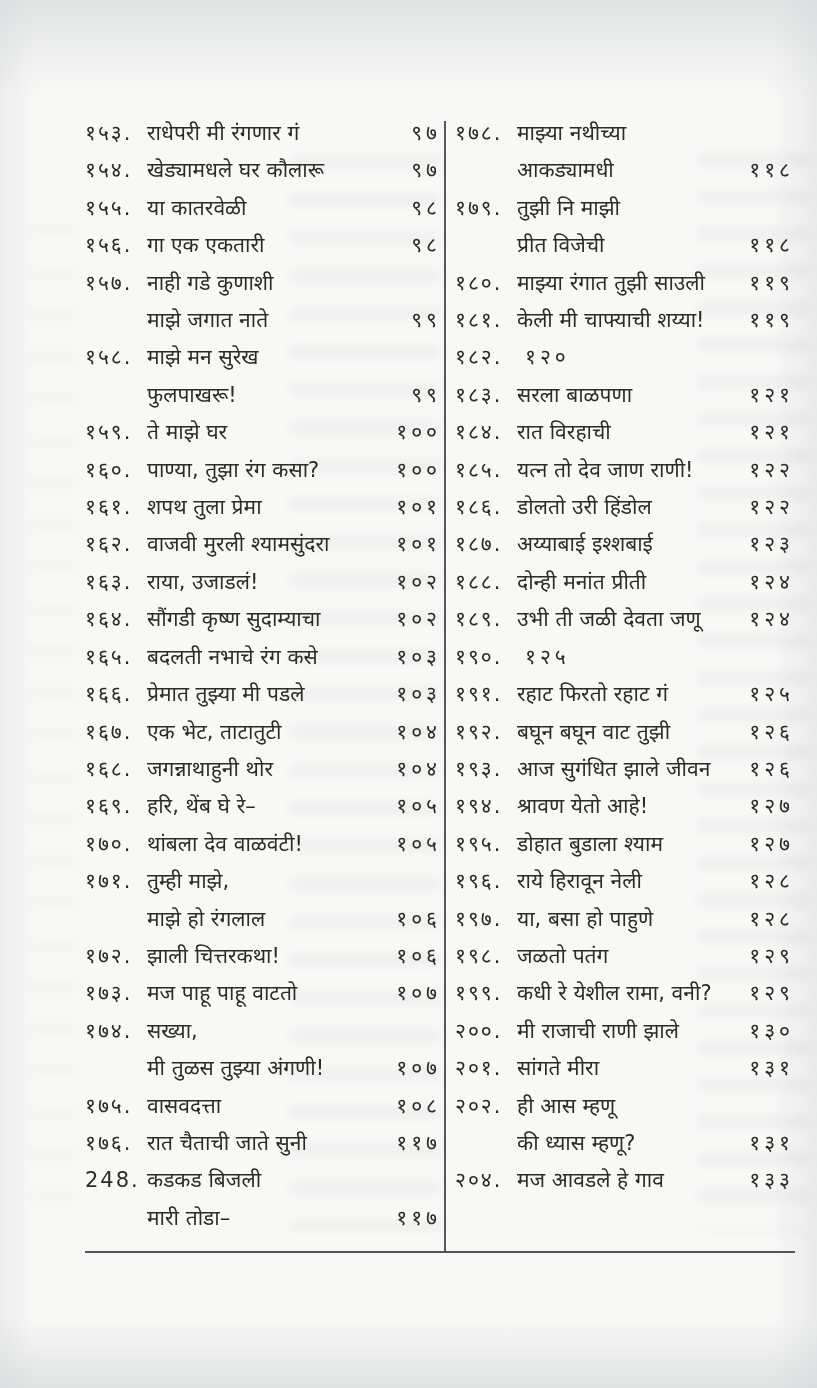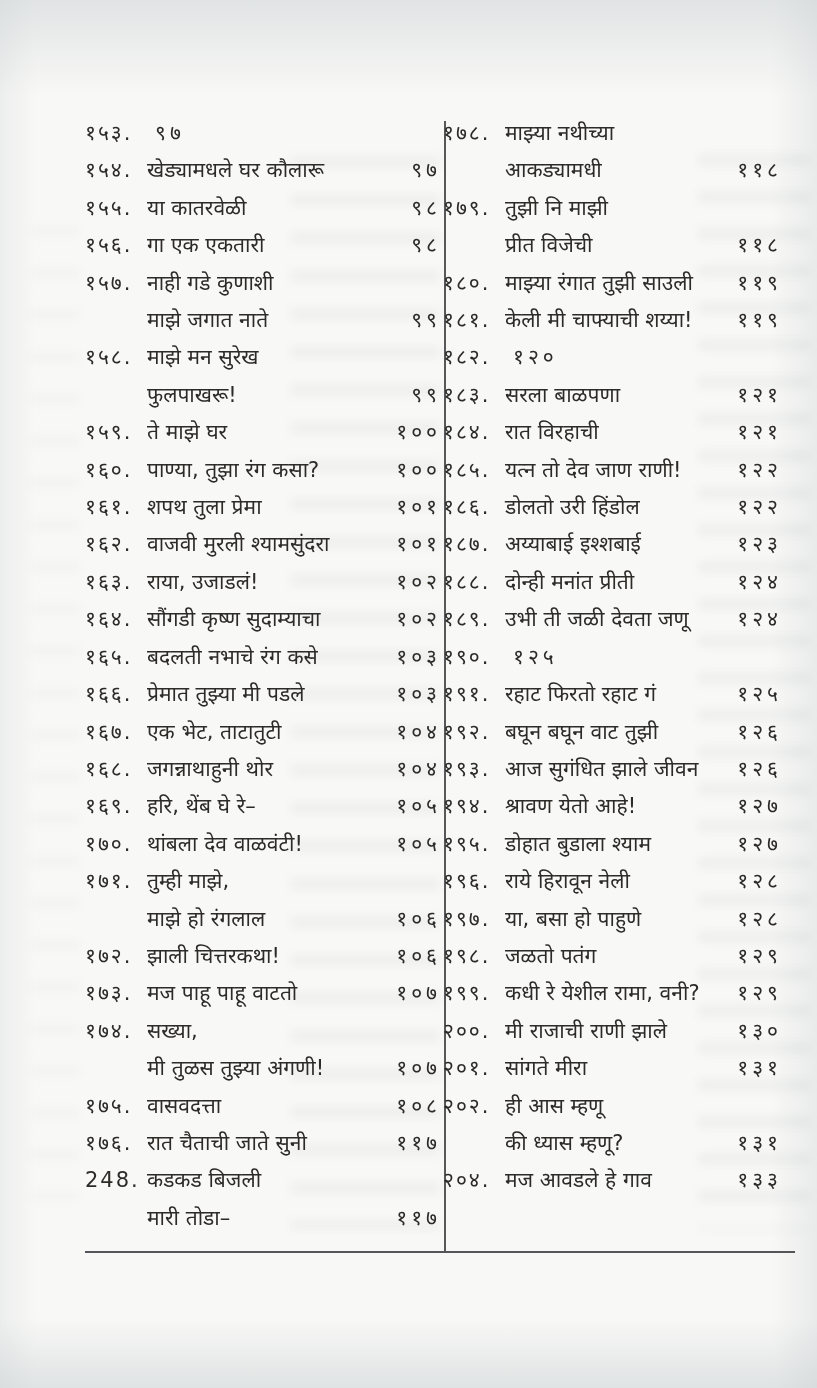"राधेपरी मी रंगणार गं" span.title { html: none -> <span>राधेपरी मी रंगणार गं</span> }
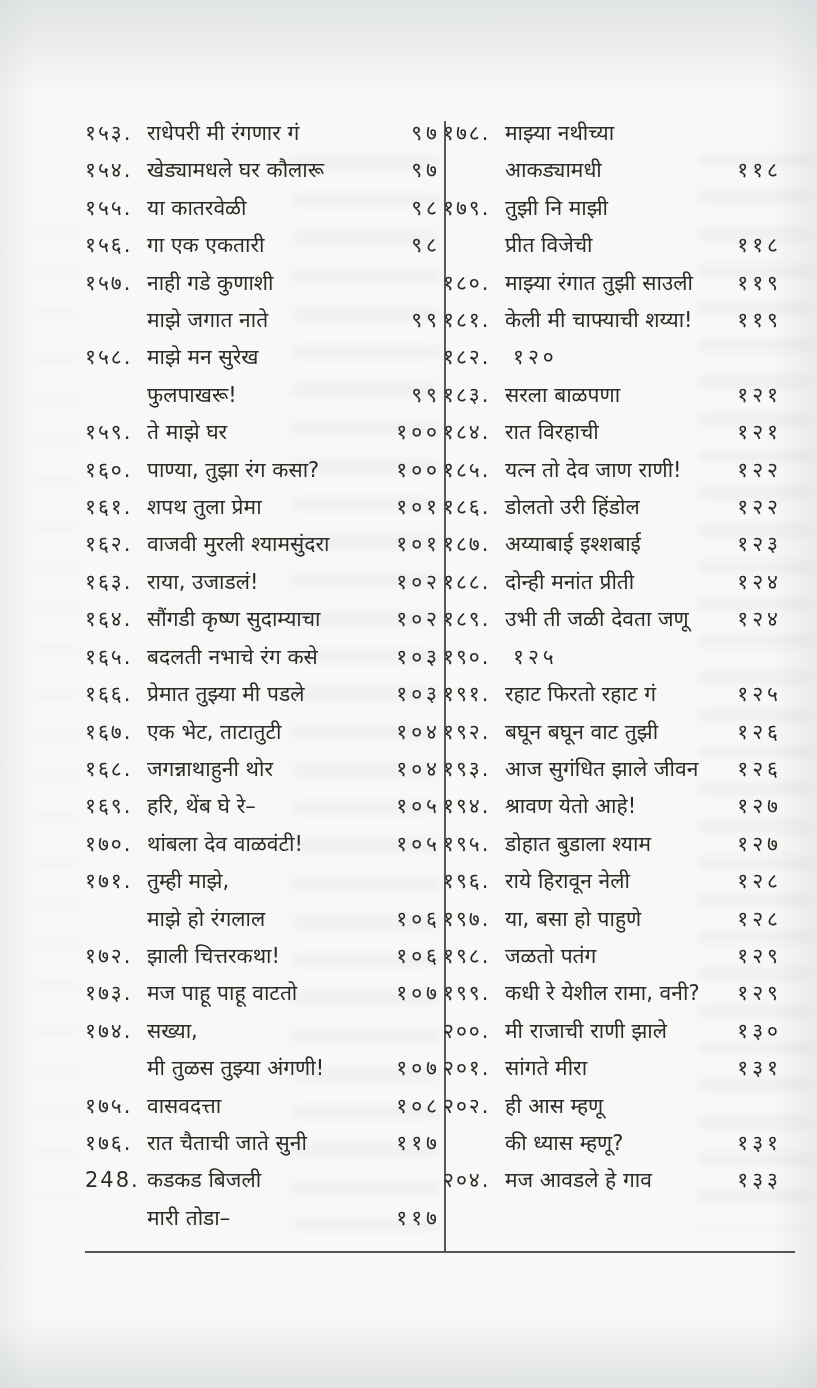"१७८." .col-right { left: 358px -> 370px }
